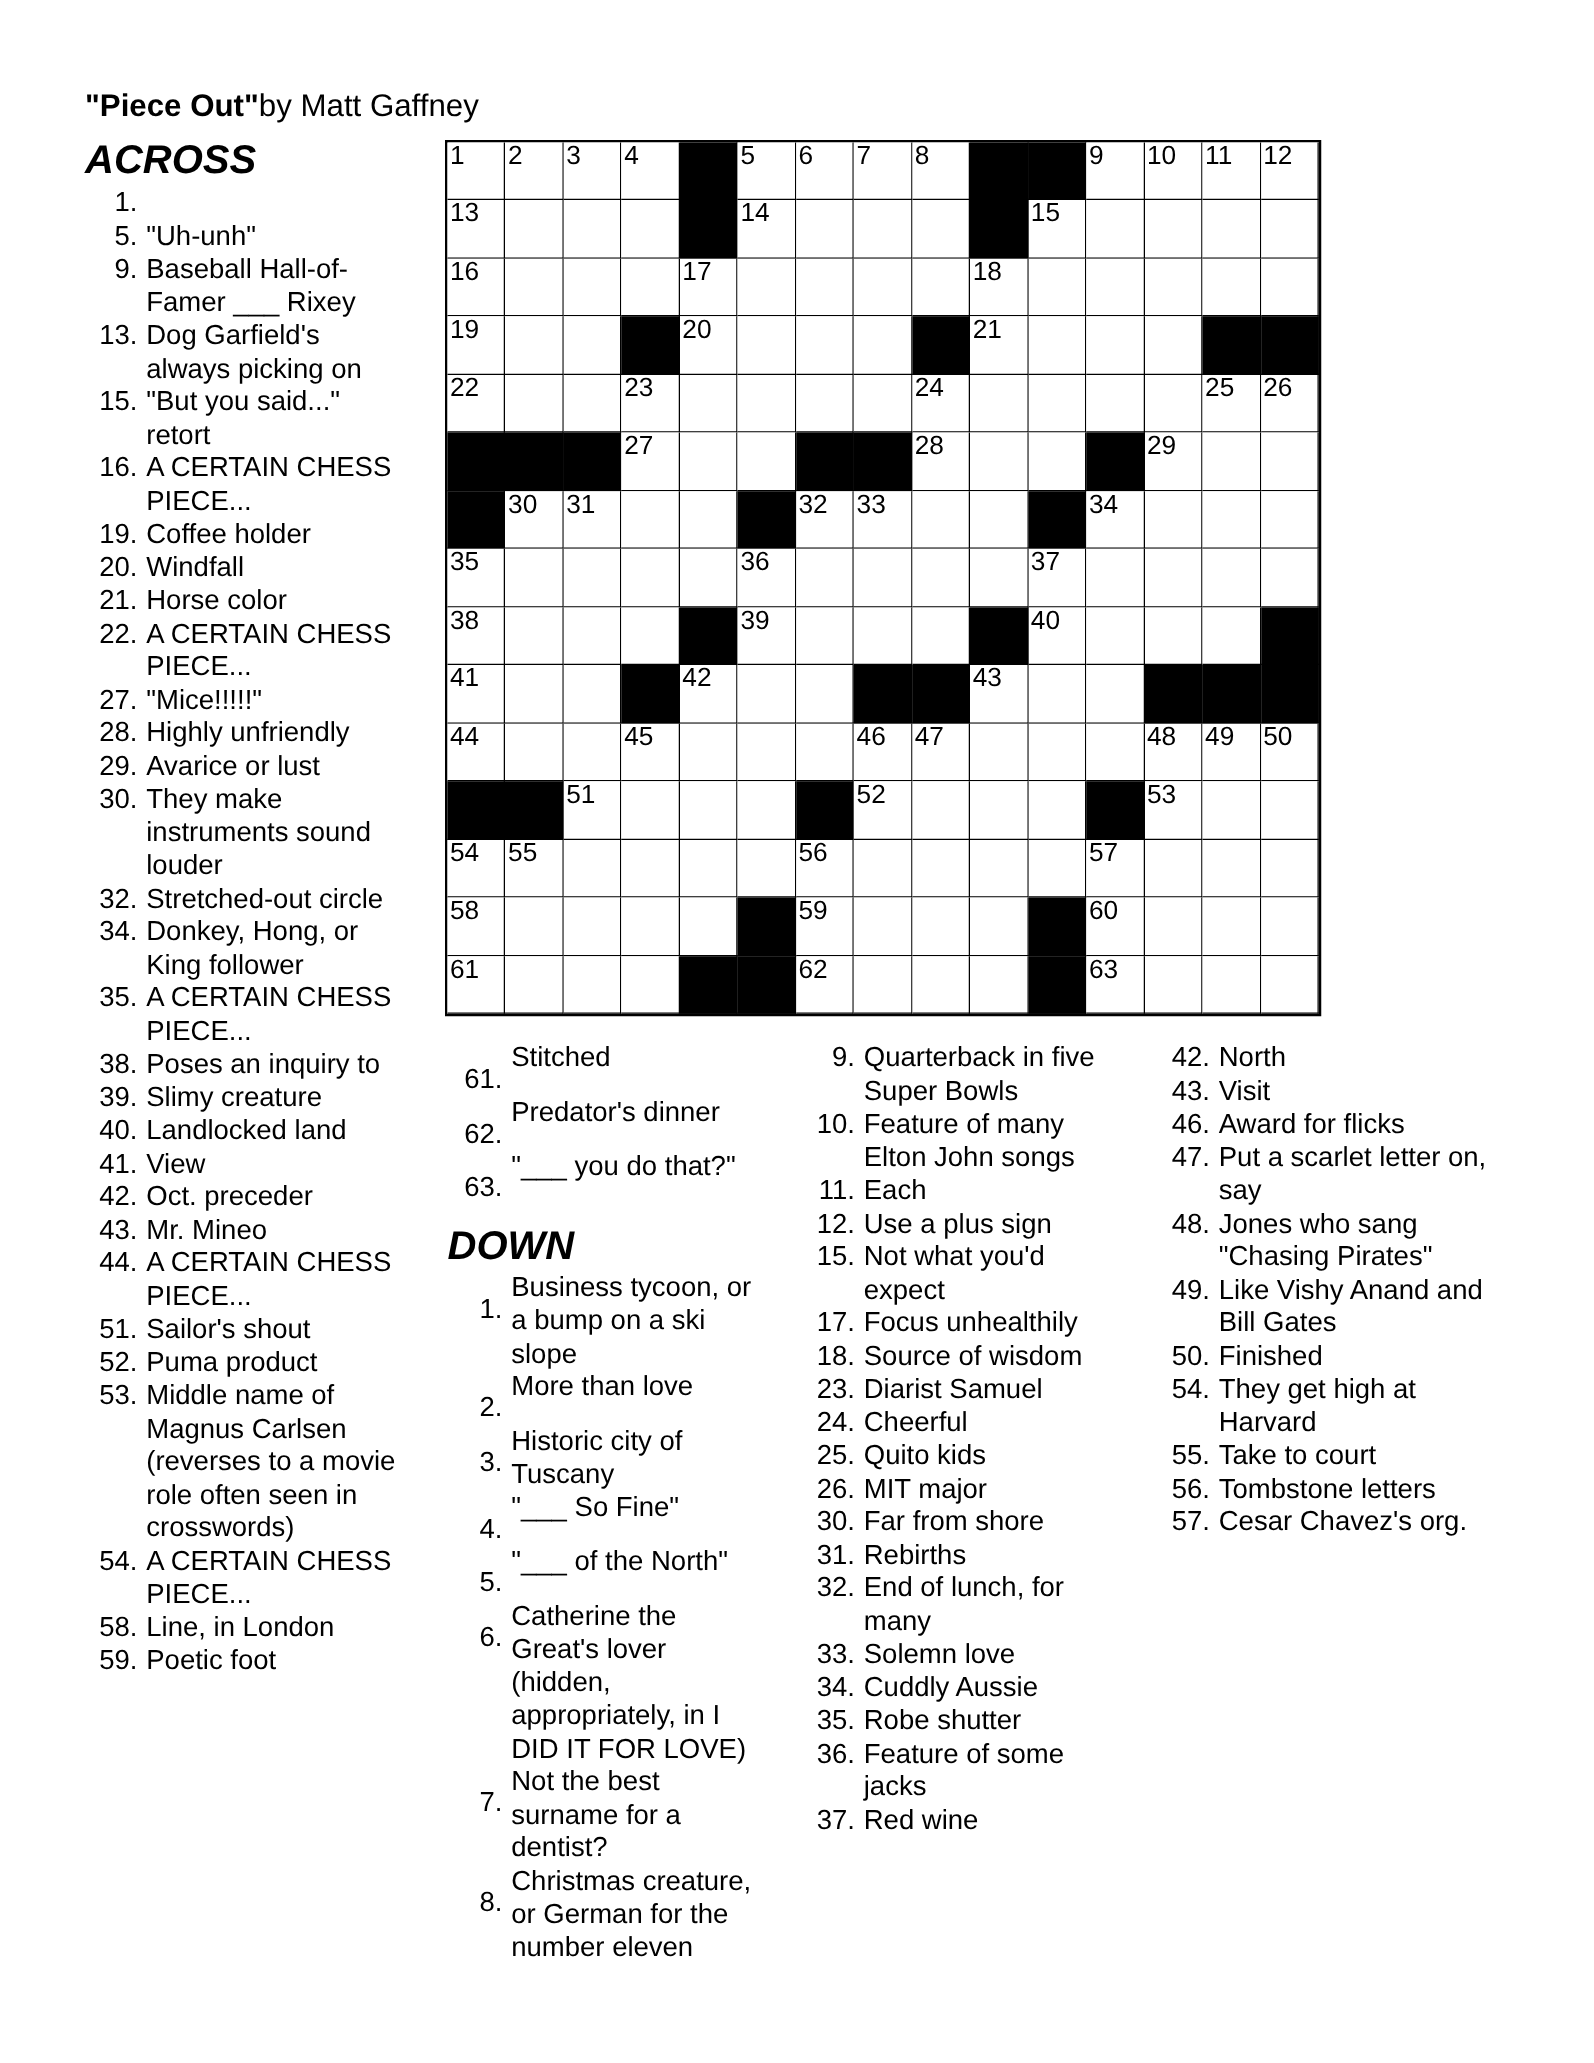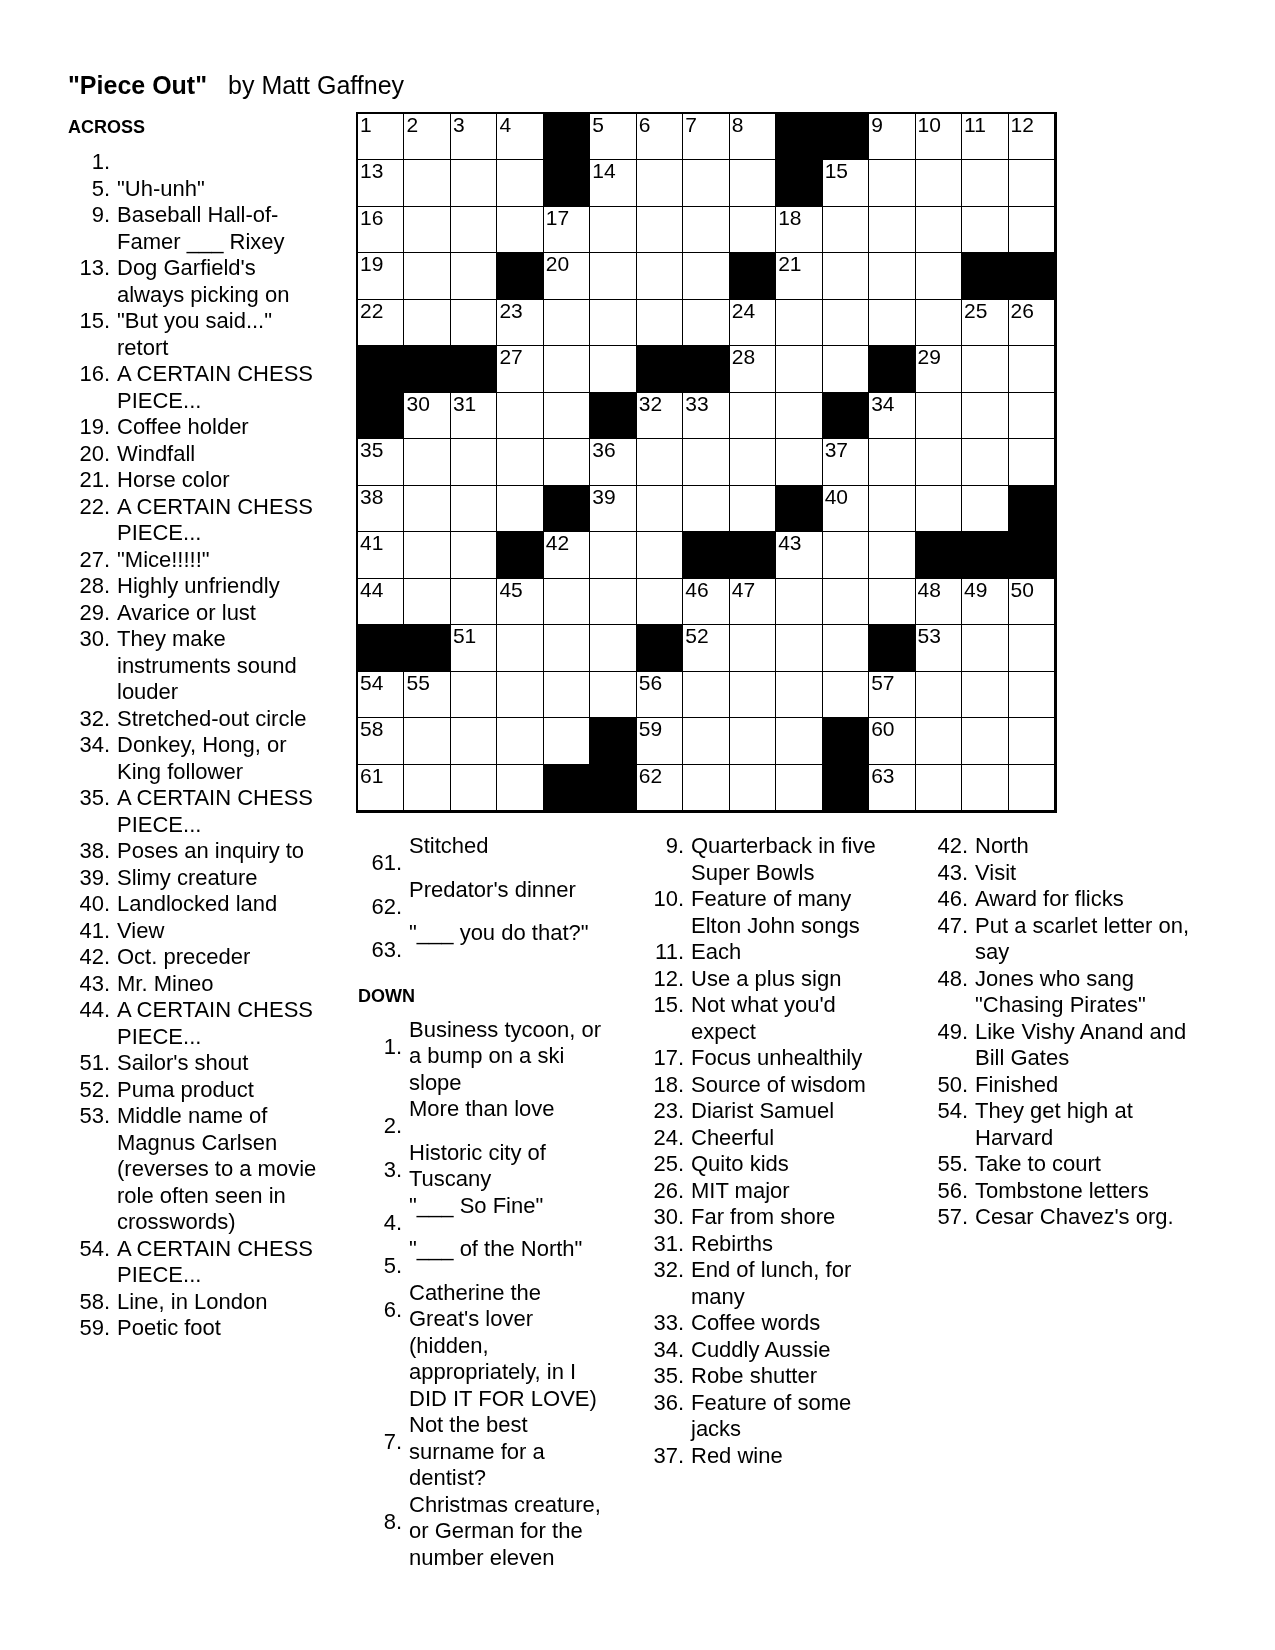"by Matt Gaffney" .title-by { margin-left: 21px -> 0 }
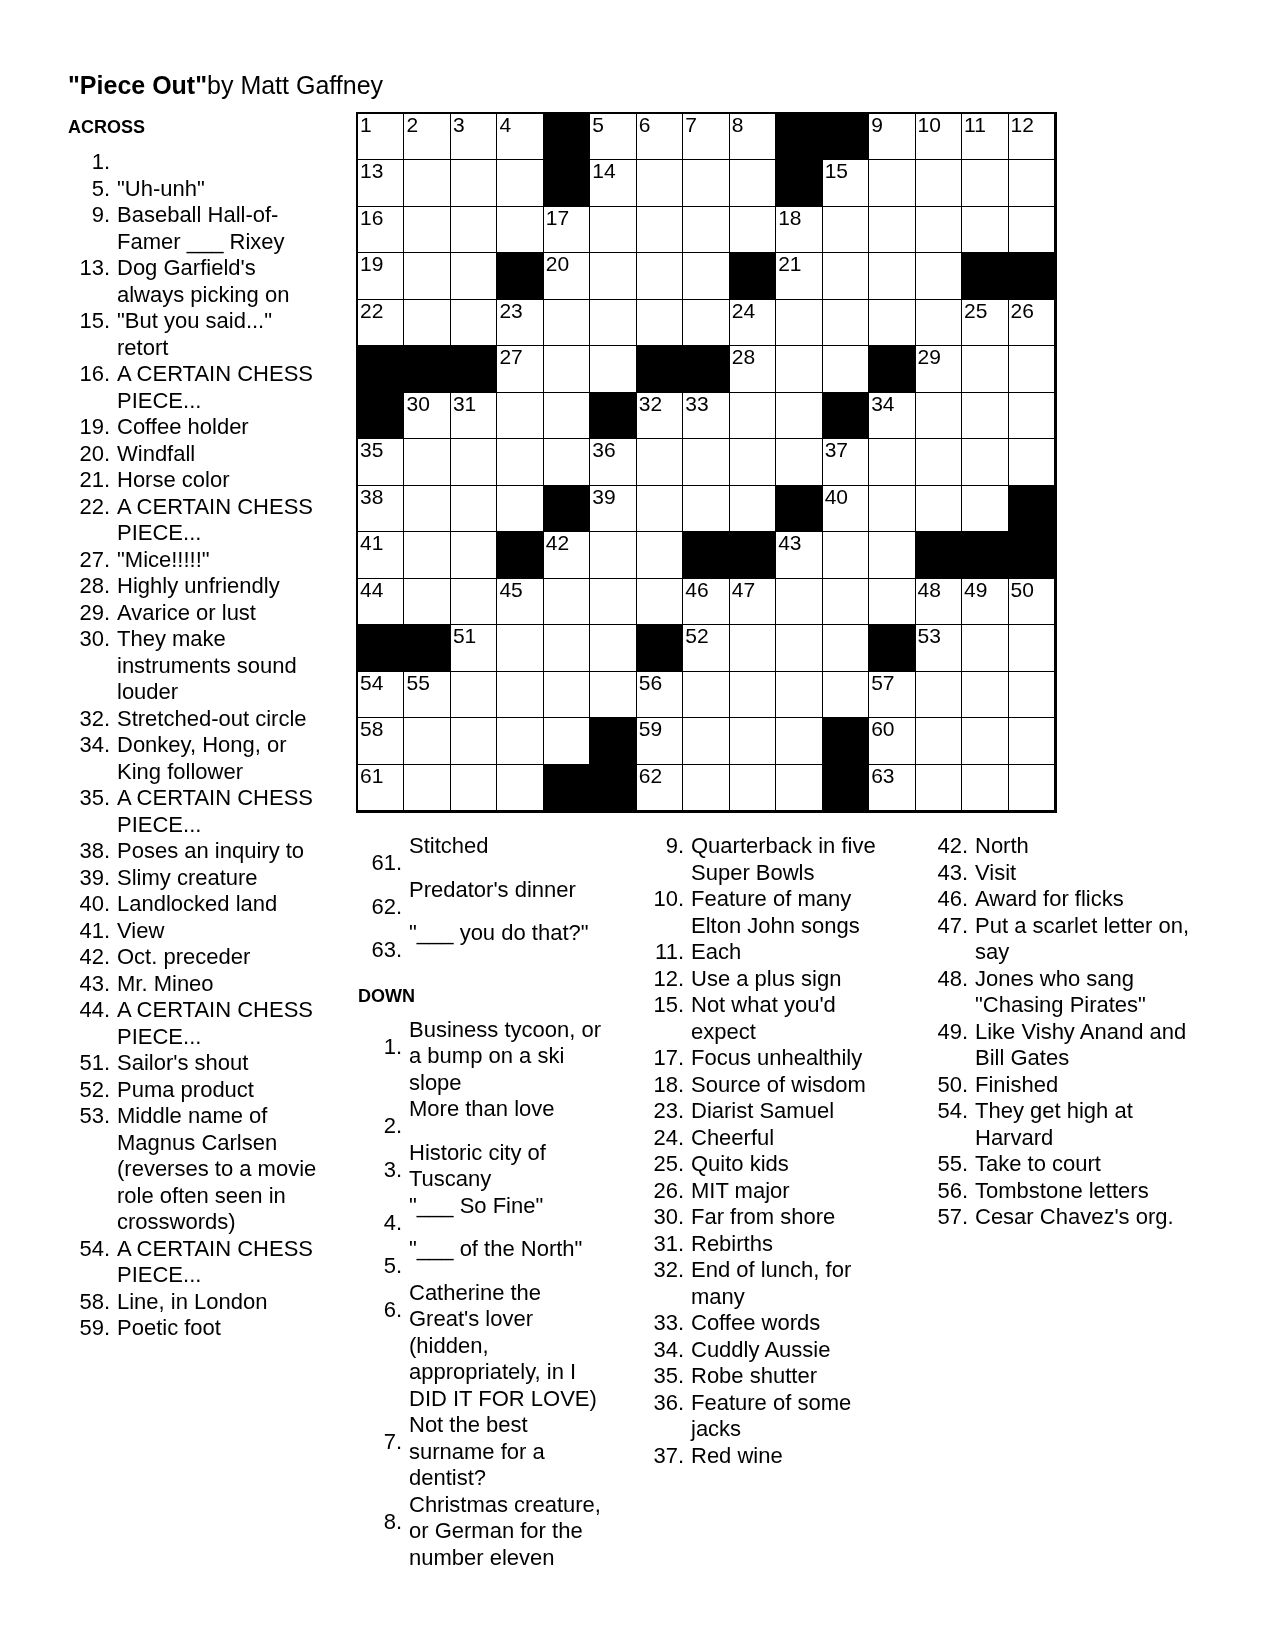"ACROSS" .hdr { font-size: 18px -> 32px; font-style: none -> italic }
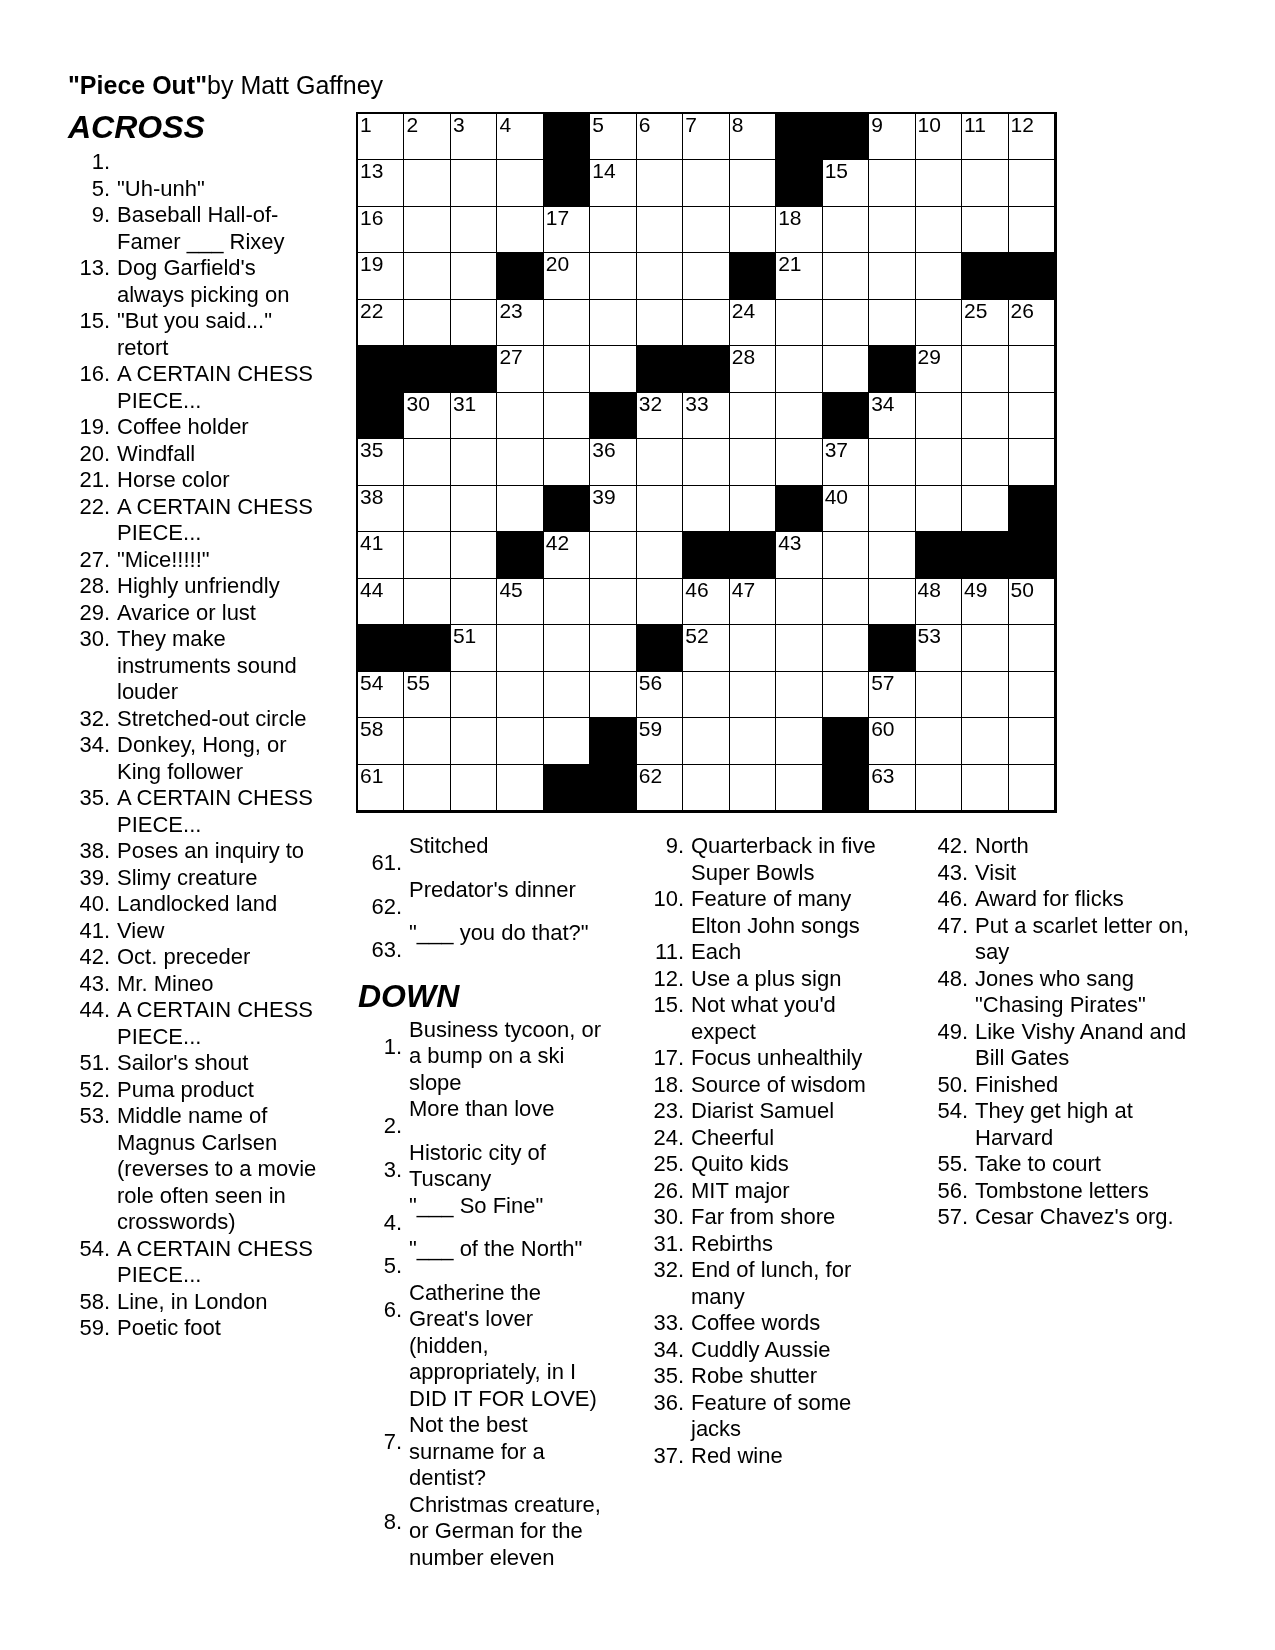"Coffee words" span.ctext { text: Coffee words -> Solemn love }
